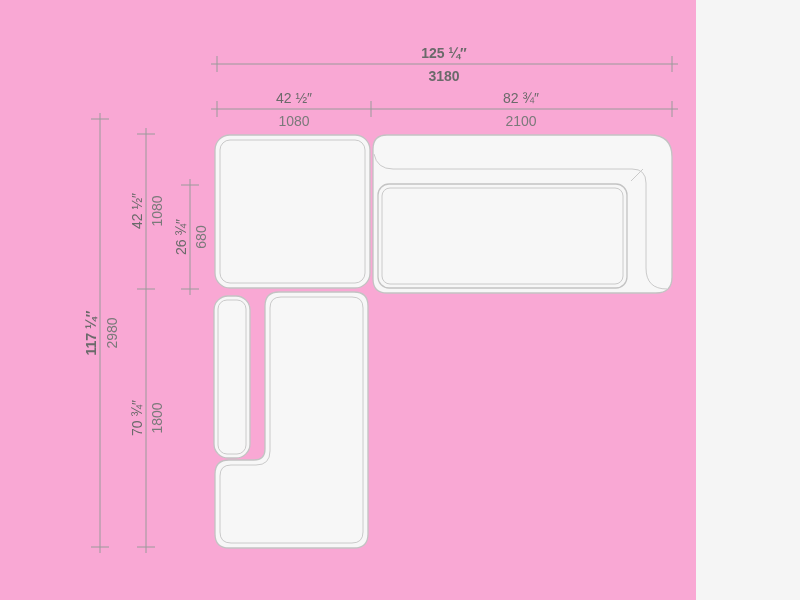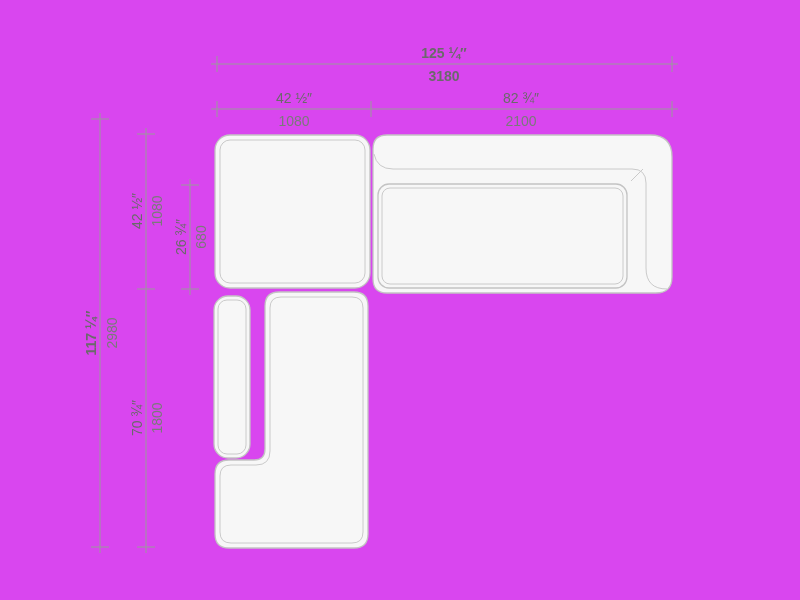"125 ¼″" .stage { background: #d946ef -> #f9a8d4; width: 800px -> 696px }
